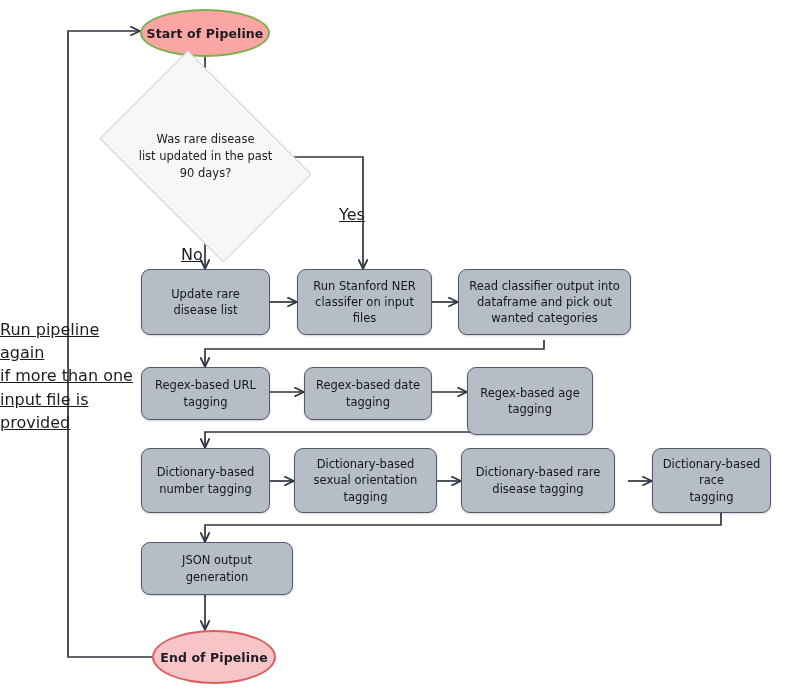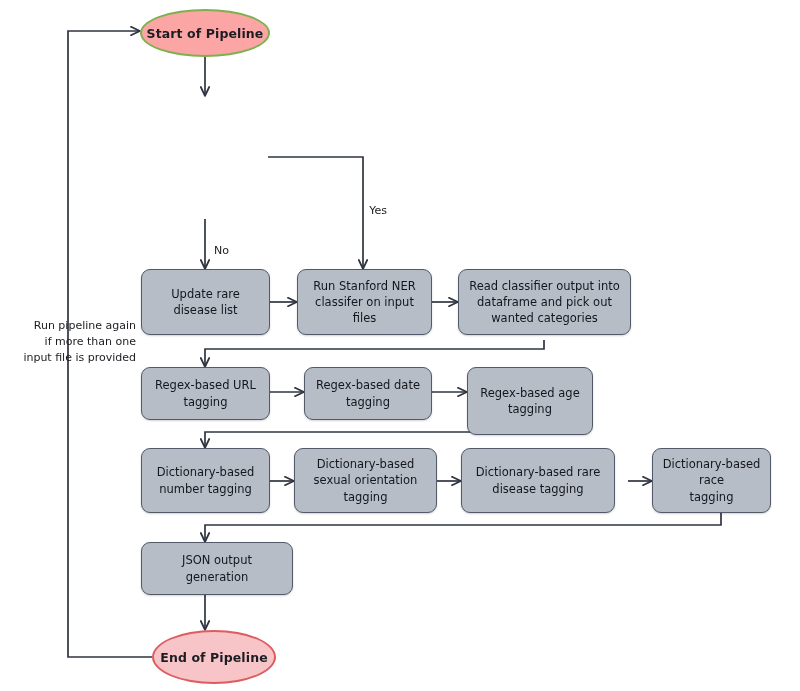"Was rare disease" div.node { html: none -> <div> <span></span> <span>Was rare disease list updated in the past 90 days?</span> </div> }
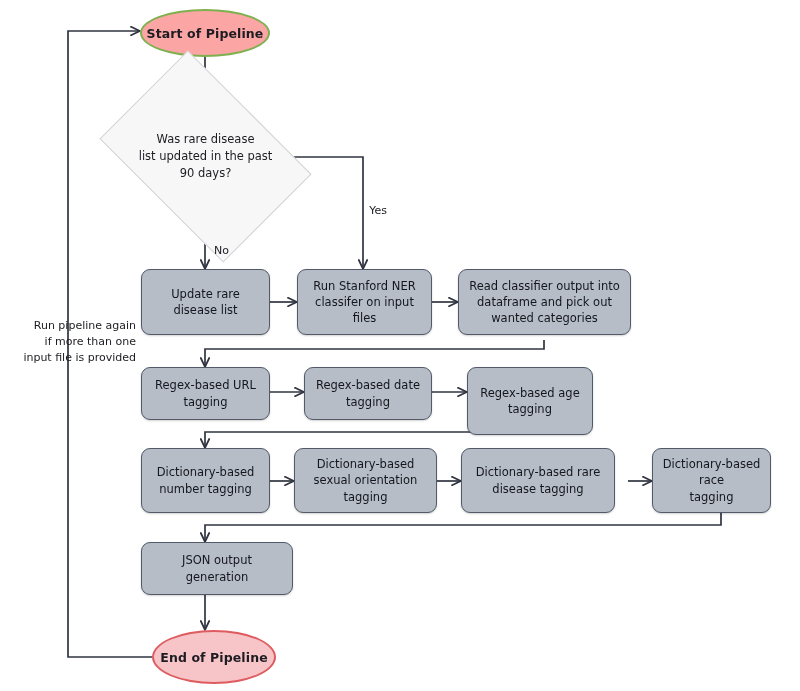"Yes" .edge-label { font-size: 11px -> 16px; text-align: right -> left; text-decoration: none -> underline }
